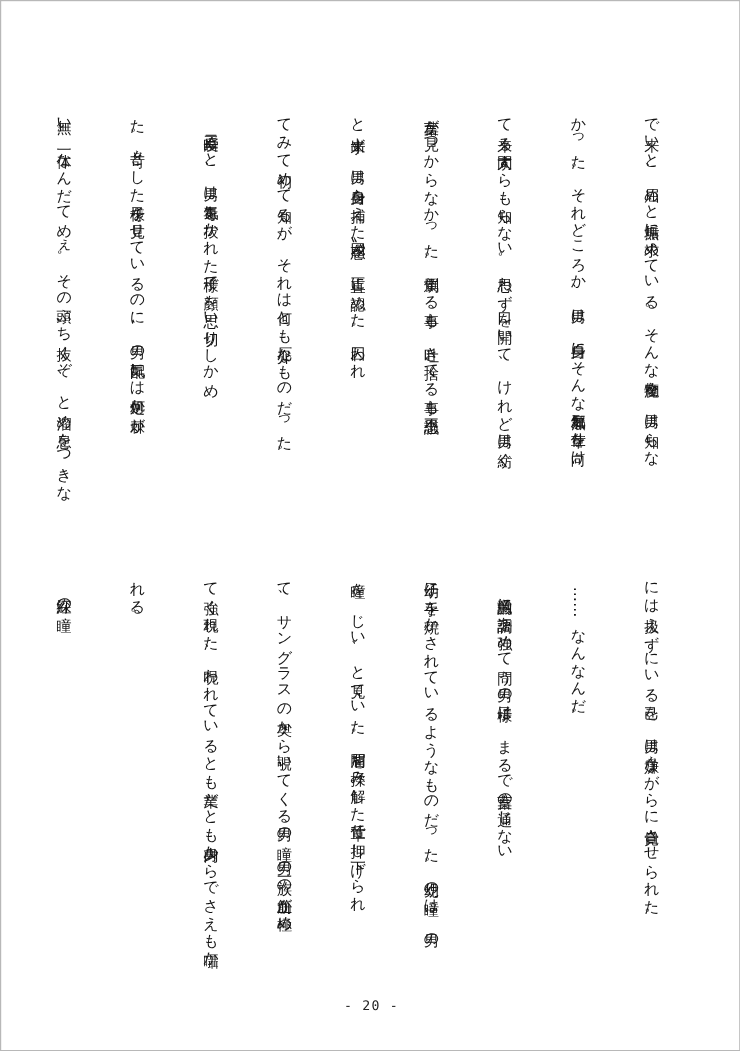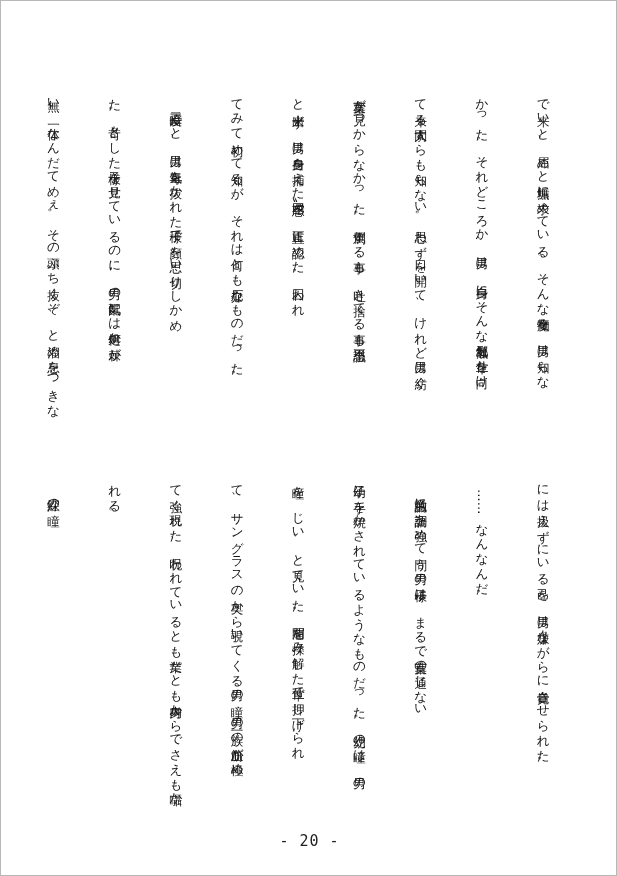"- 20 -" .page-number { font-size: 15px -> 11px }
